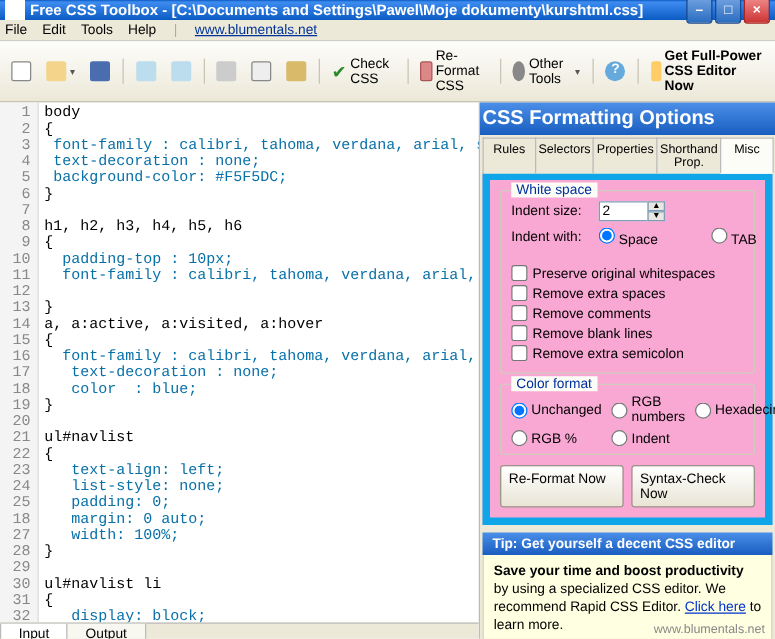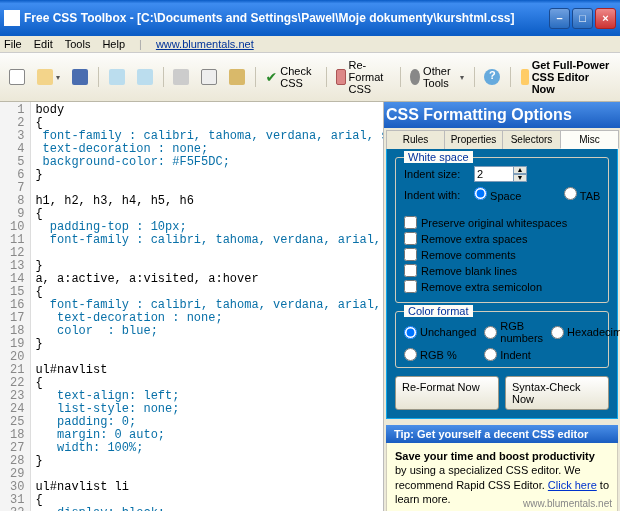"Free CSS Toolbox - [C:\Documents" .titlebar { height: 36px -> 16px }
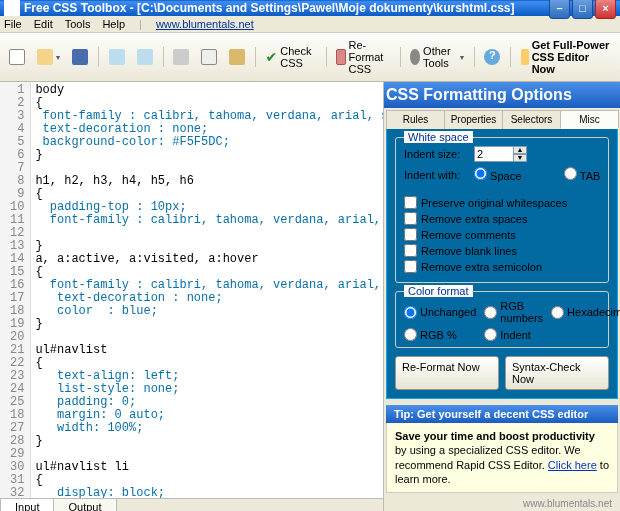"Properties" div.rtab { order: before "Selectors" -> after "Selectors" }
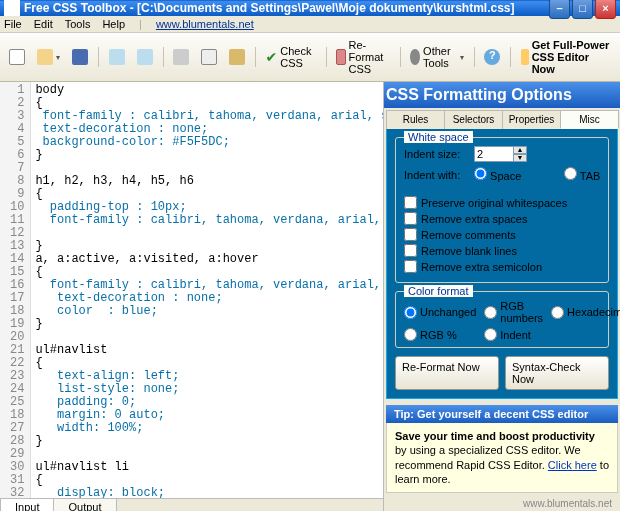"Shorthand Prop." div.rtab { html: none -> <div>Shorthand Prop.</div> }
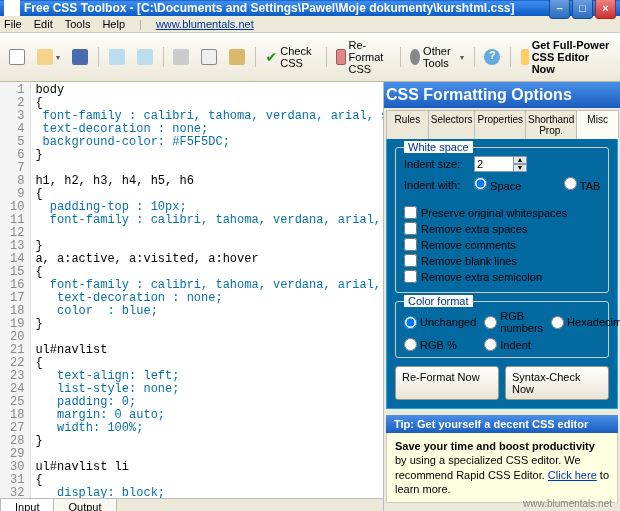"White space" .panel { background: #0369a1 -> #f9a8d4; border: 1px solid #0ea5e9 -> 6px solid #0ea5e9 }
